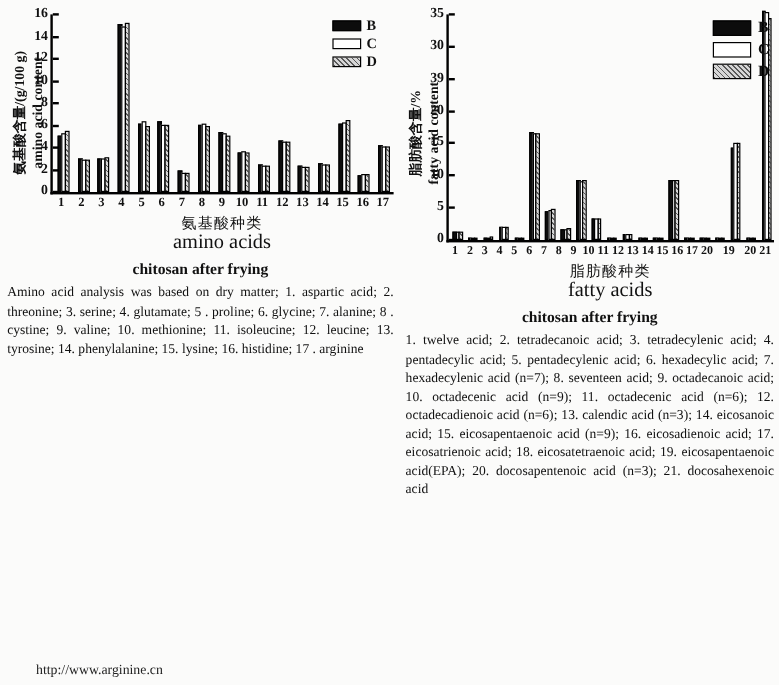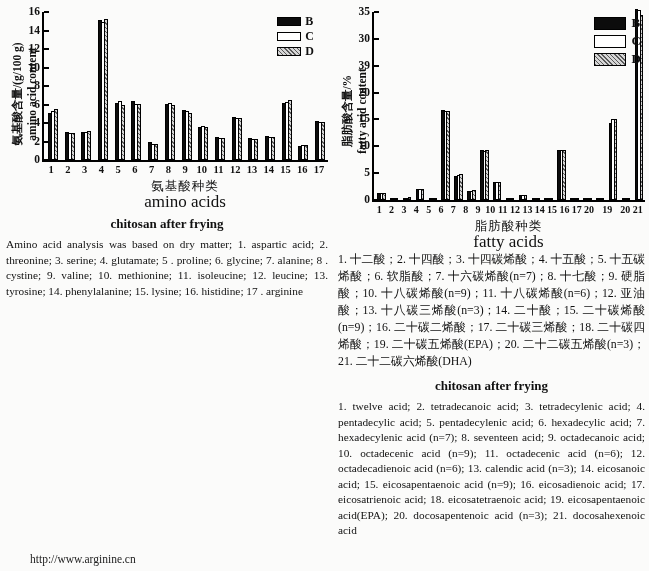"1. 十二酸；2. 十四酸；3. 十四碳烯酸；4. 十五酸；5." div.note-cn { html: <div>1. 十二酸；2. 十四酸；3. 十四碳烯酸；4. 十五酸；5. 十五碳烯酸；6. 软脂酸；7. 十六碳烯酸(n=7)；8. 十七酸；9. 硬脂酸；10. 十八碳烯酸(n=9)；11. 十八碳烯酸(n=6)；12. 亚油酸；13. 十八碳三烯酸(n=3)；14. 二十酸；15. 二十碳烯酸(n=9)；16. 二十碳二烯酸；17. 二十碳三烯酸；18. 二十碳四烯酸；19. 二十碳五烯酸(EPA)；20. 二十二碳五烯酸(n=3)；21. 二十二碳六烯酸(DHA)</div> -> none }
